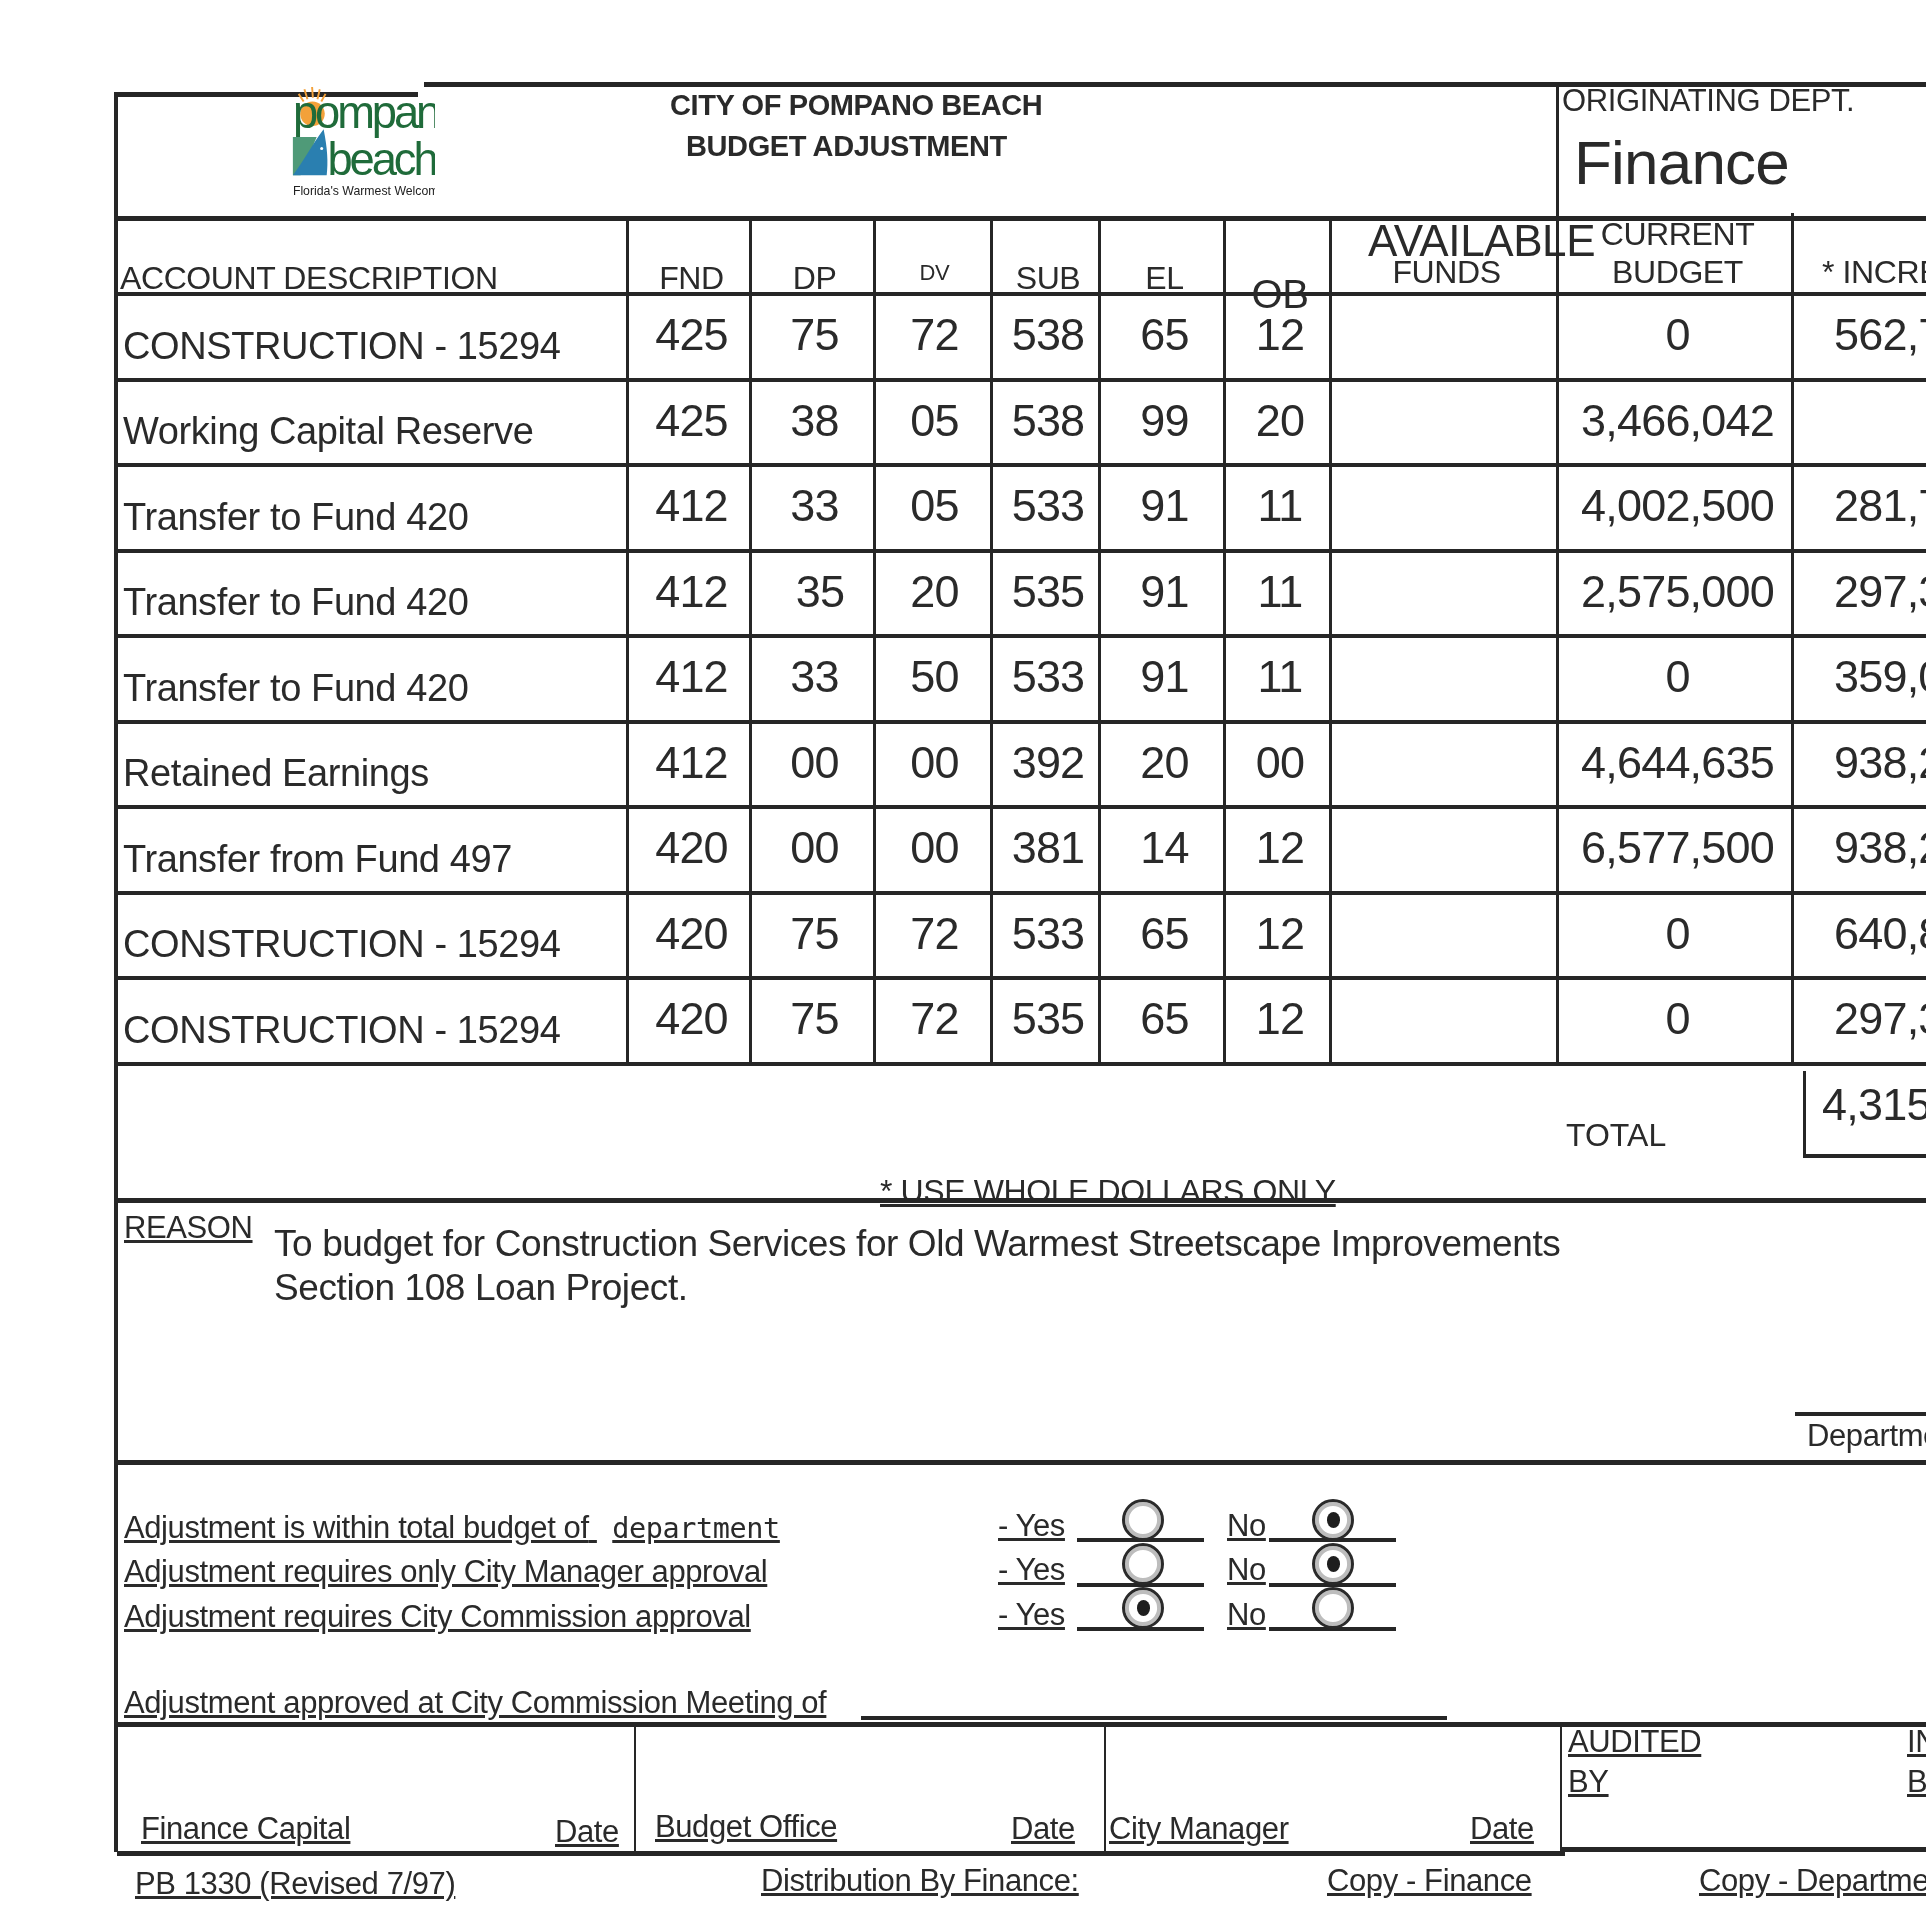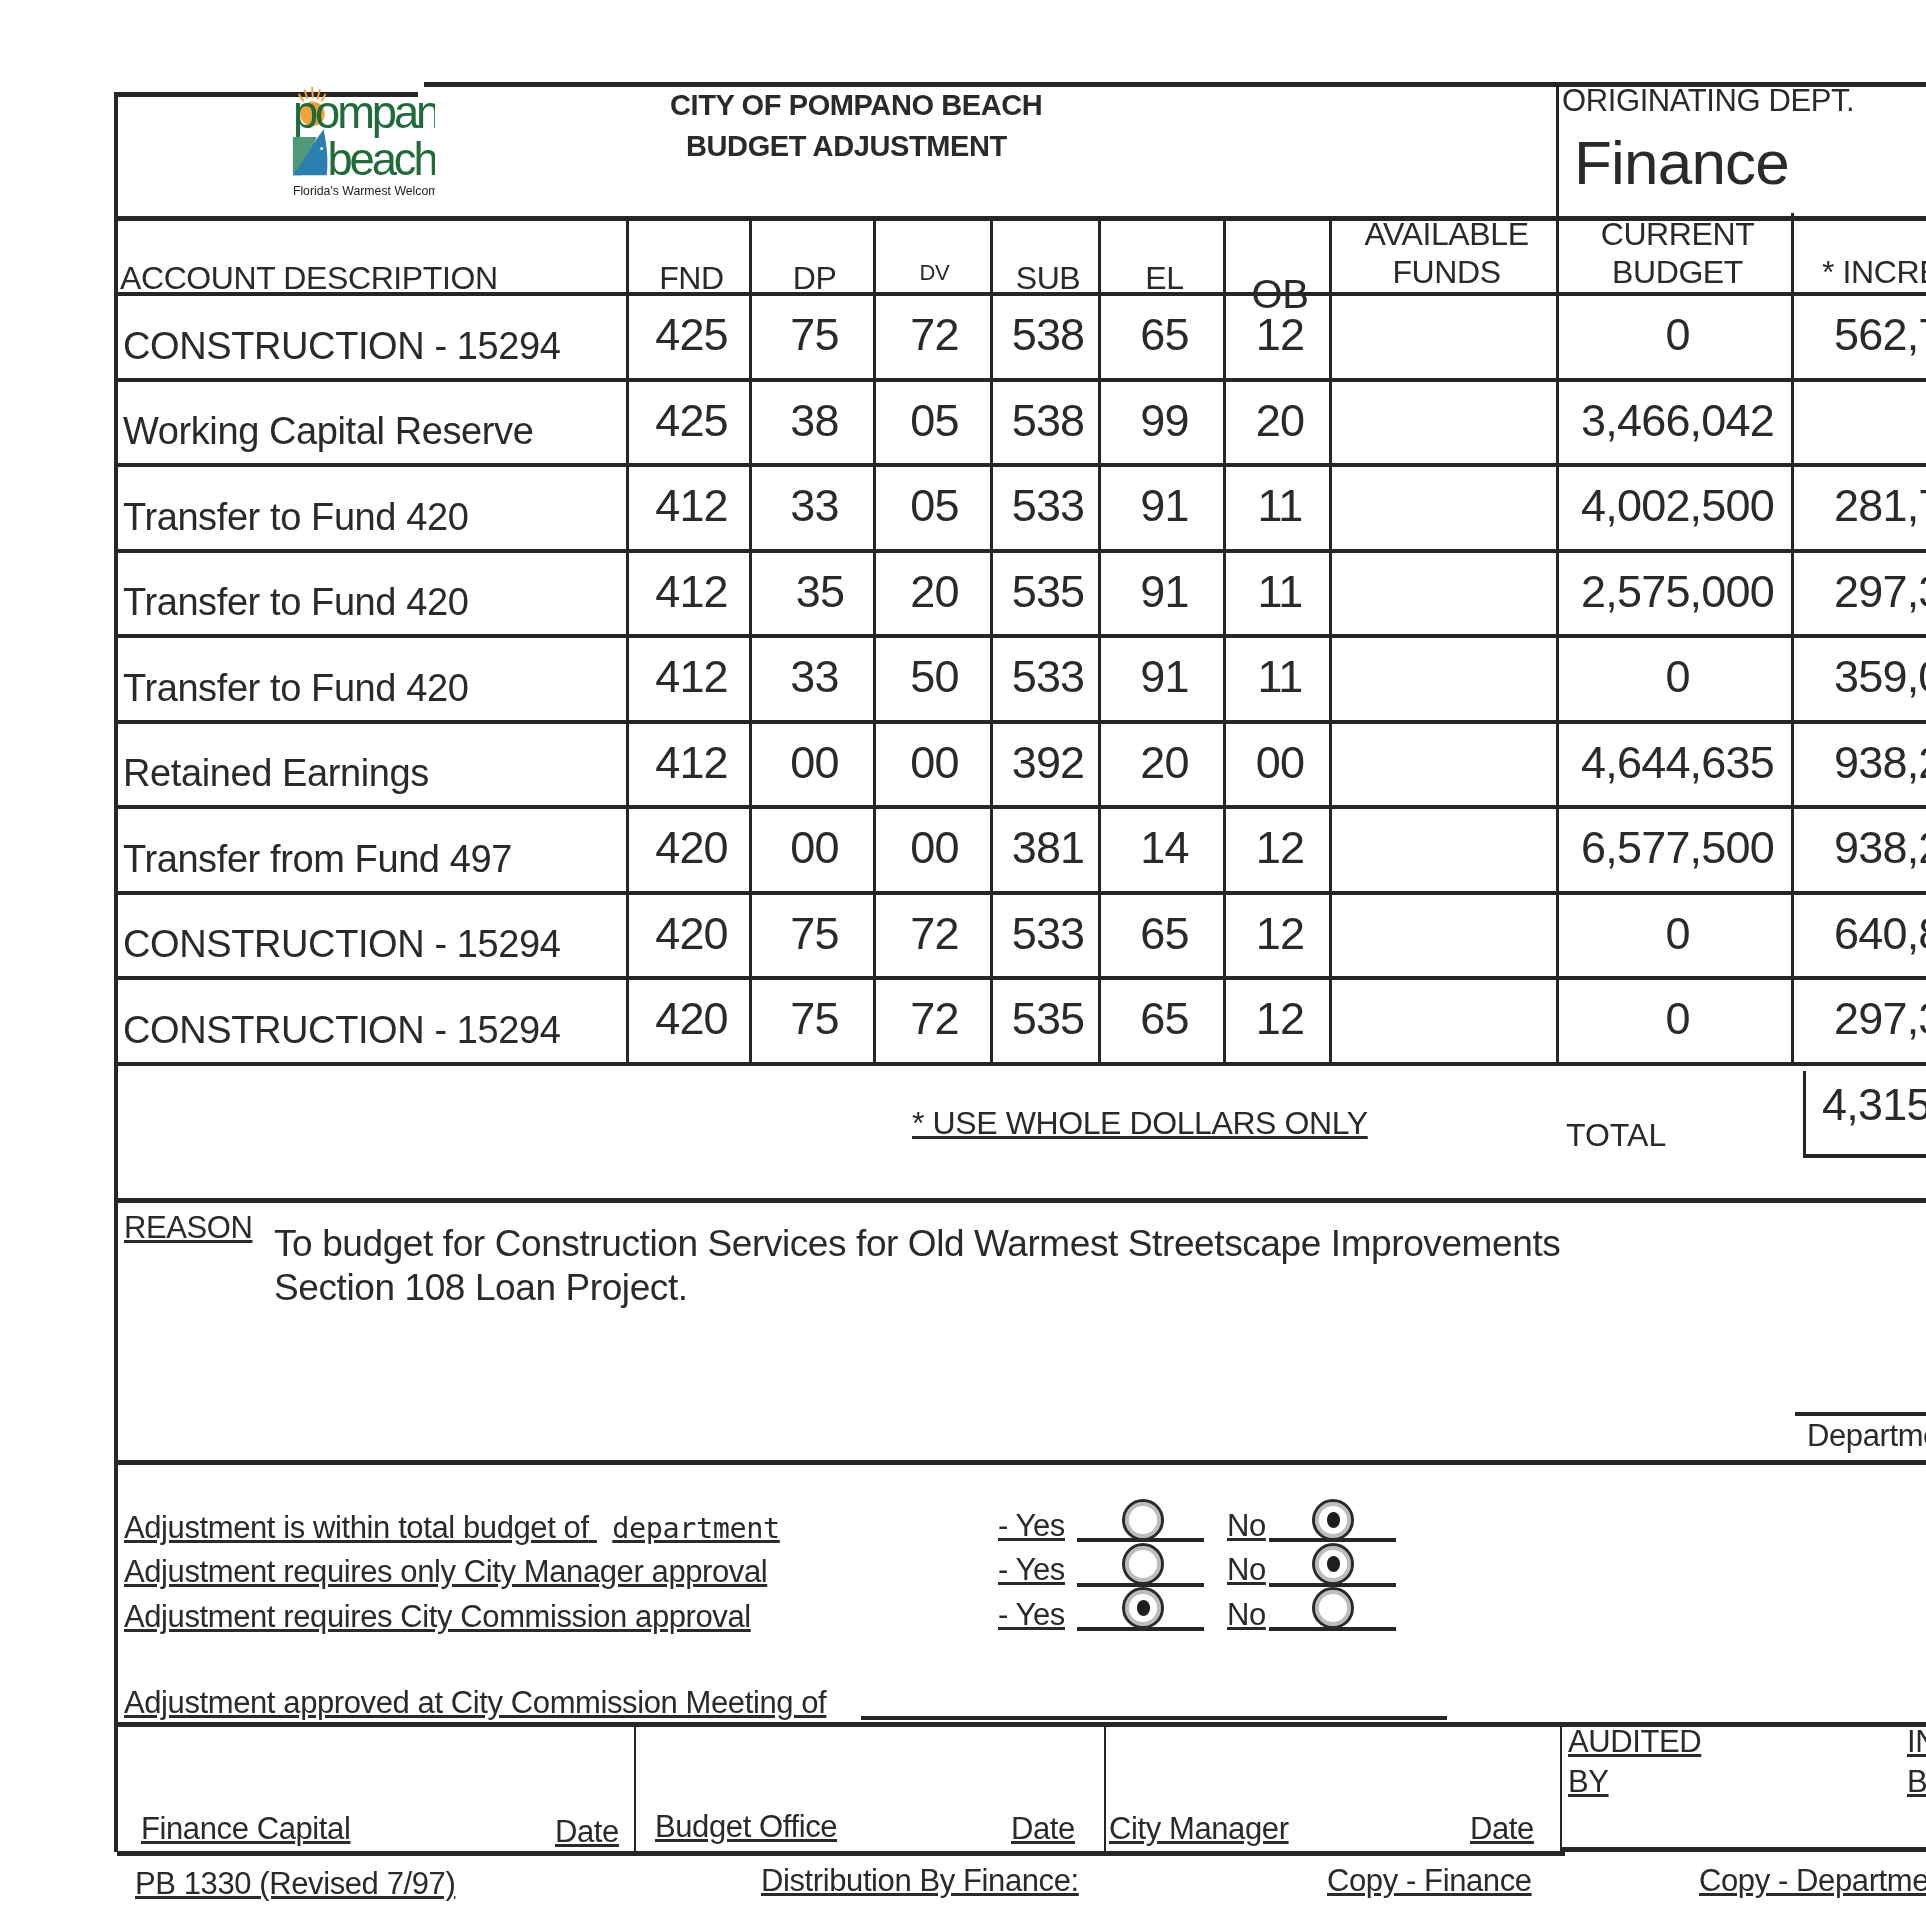"AVAILABLE" div.cell-text { font-size: 32px -> 44px; padding-left: none -> 35px }
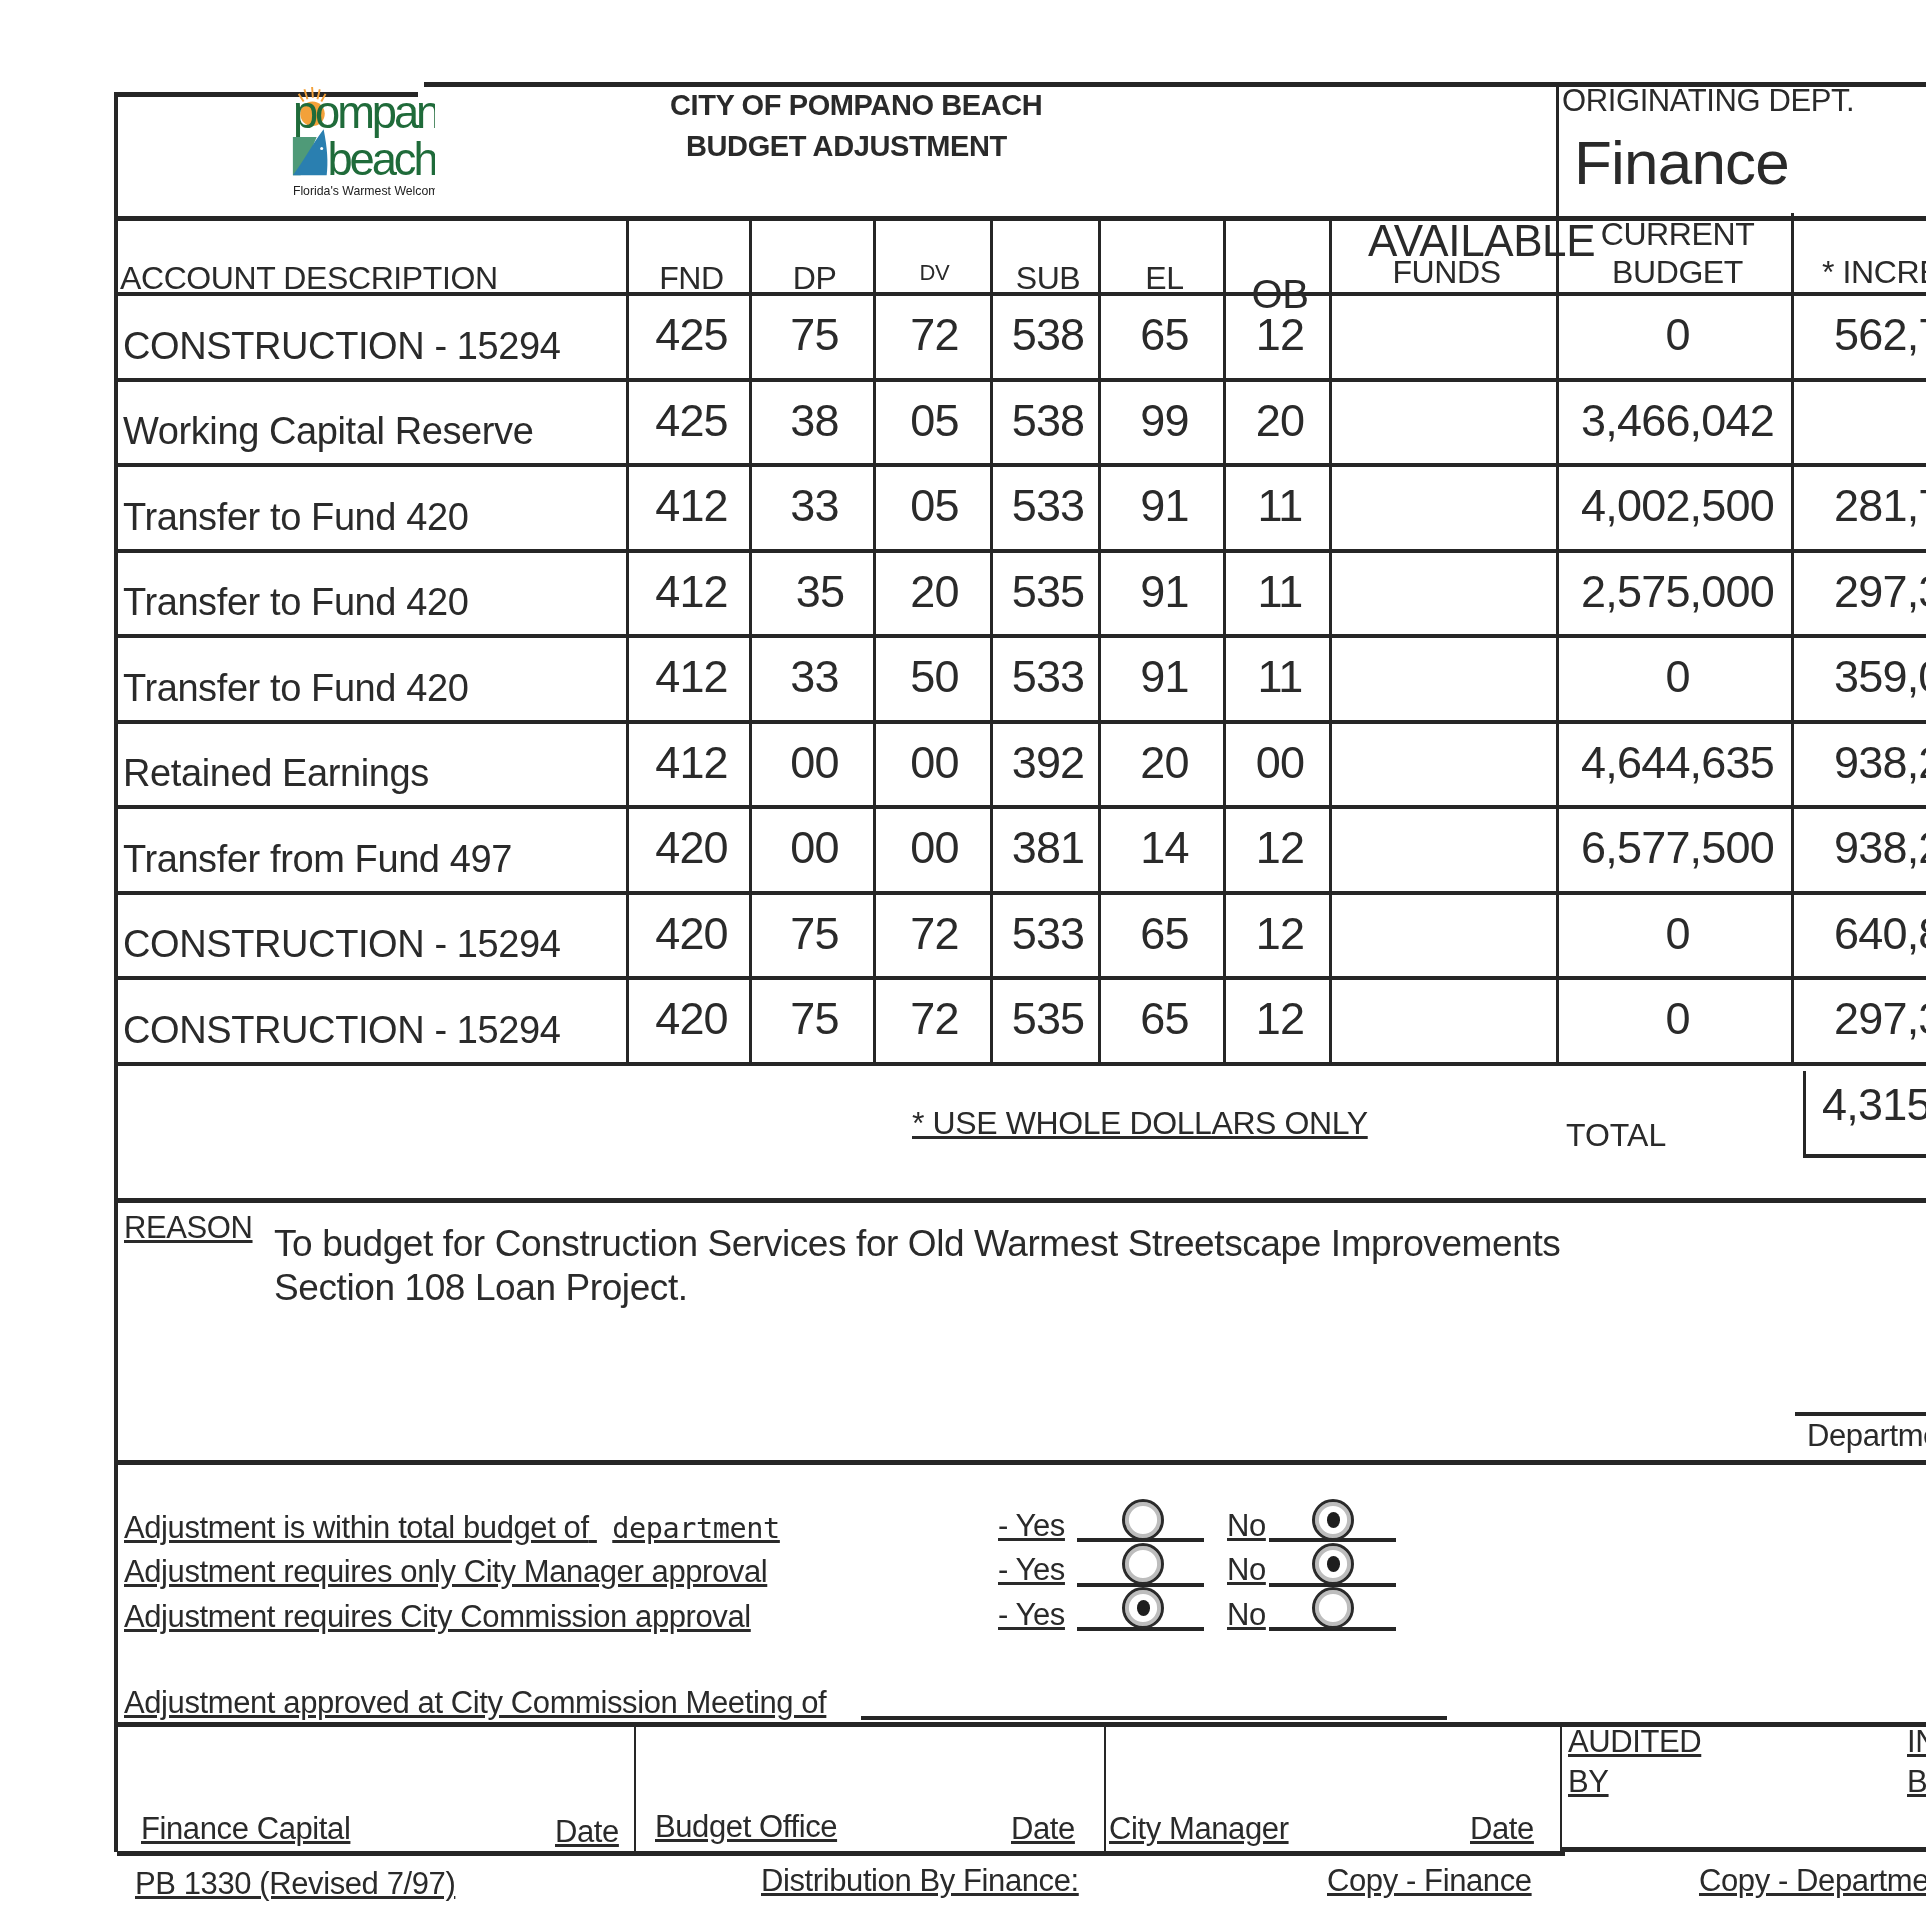"* USE WHOLE DOLLARS ONLY" div.cell-text { margin-left: 32px -> none; top: 1105px -> 1173px }
